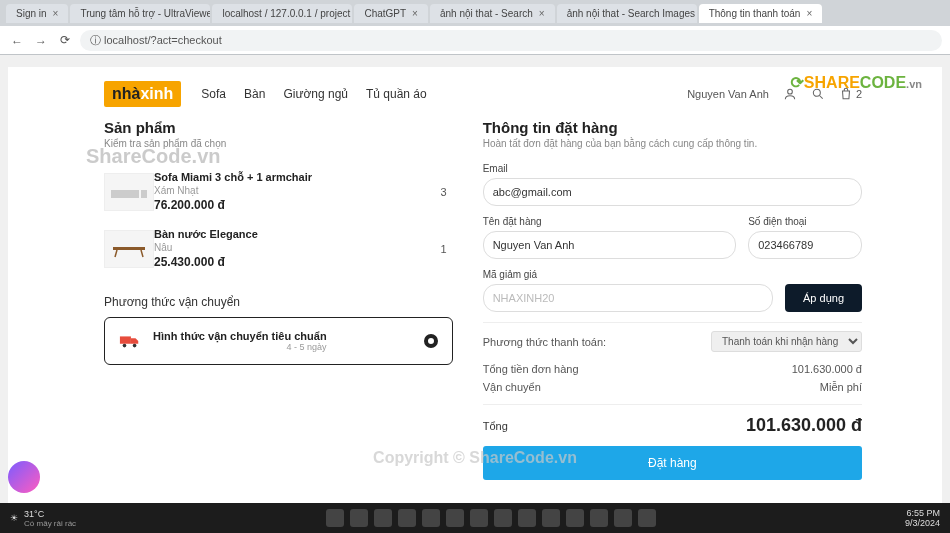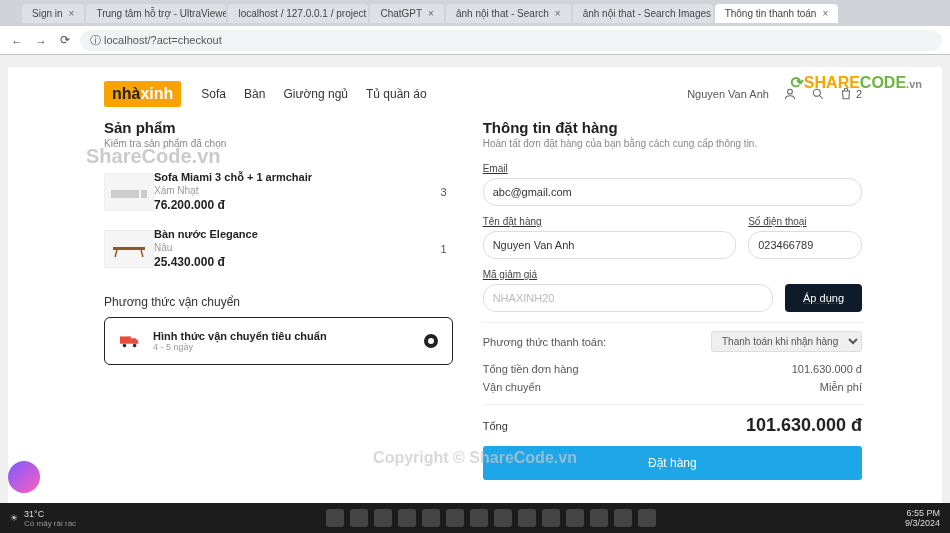"Sign in" .tab-bar { padding: 0 22px -> 0 6px }
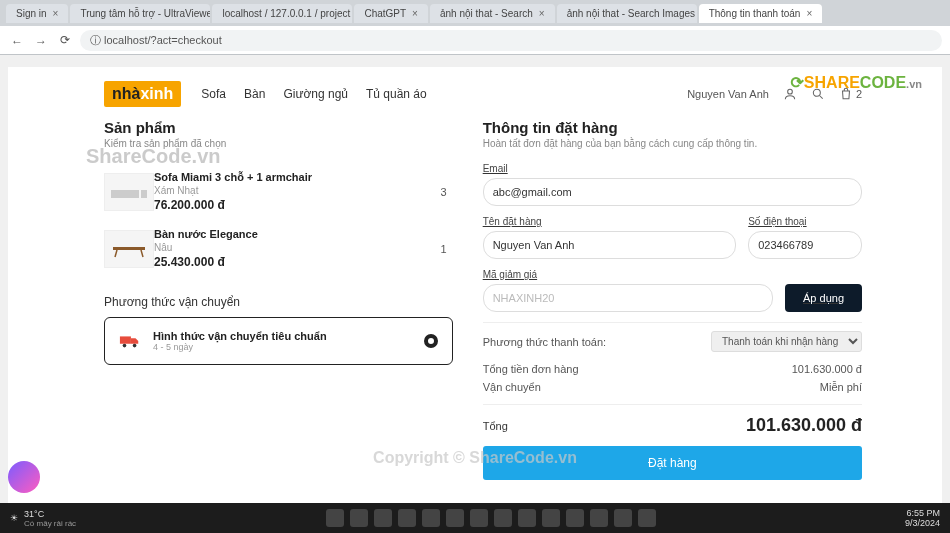"Email" .form-row { text-decoration: underline -> none }
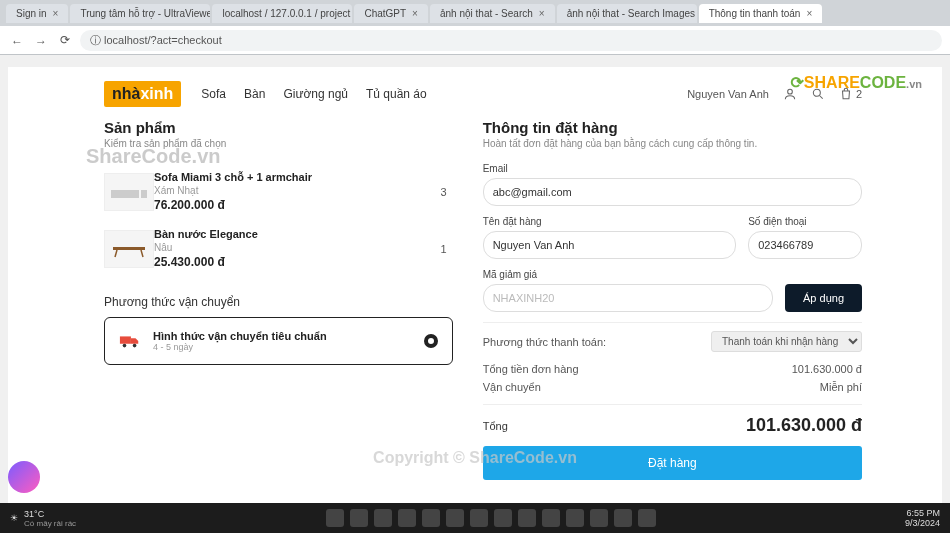"Hình thức vận chuyển tiêu" .ship-box { text-align: none -> right }
